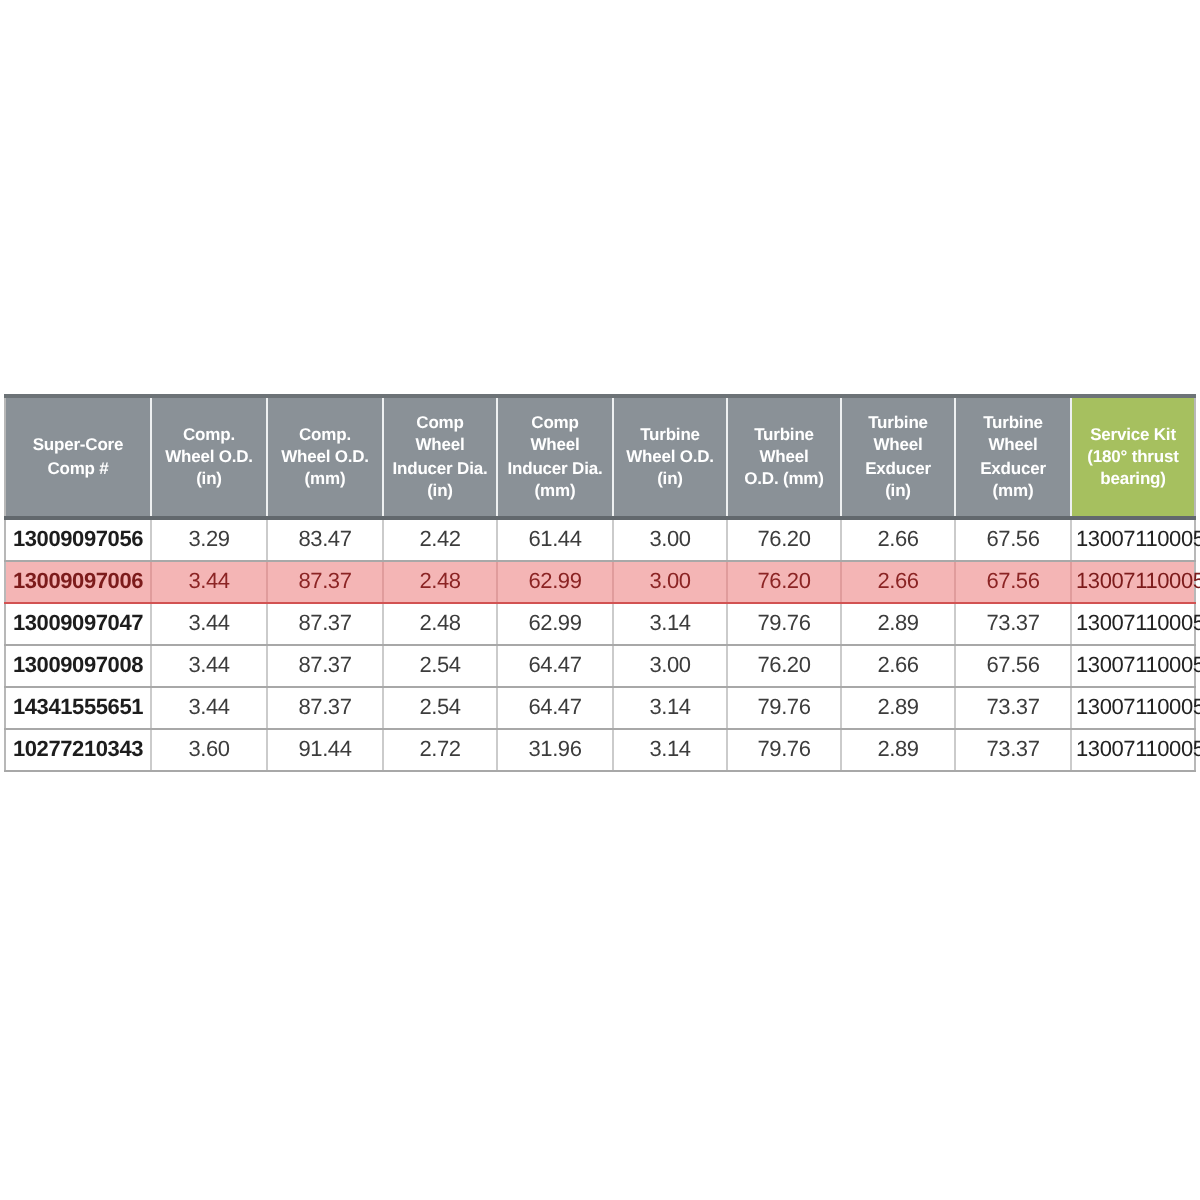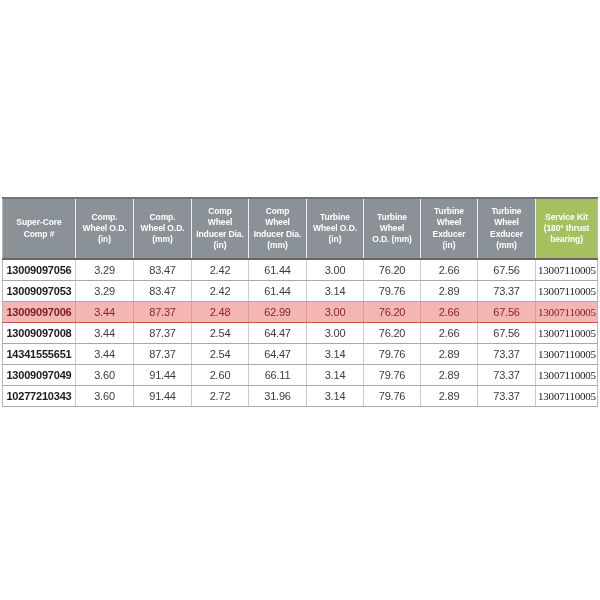"13007110005" tbody td:last-child { font-family: Liberation Serif, serif -> none }
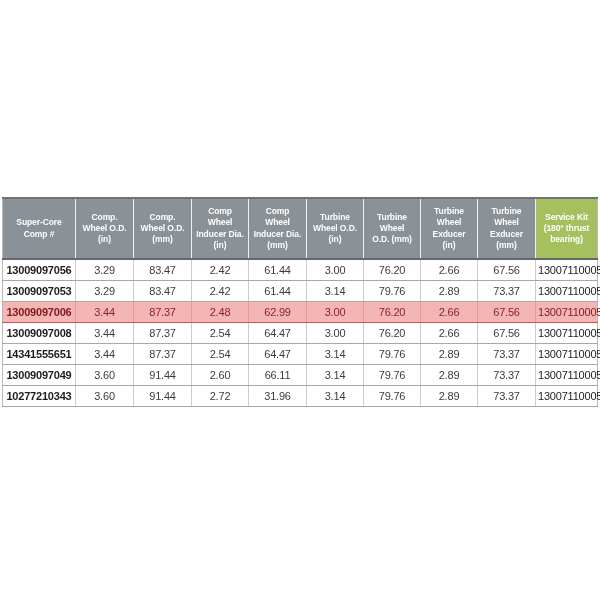"13009097053" tr { html: <tr> <td>13009097053</td> <td>3.29</td> <td>83.47</td> <td>2.42</td> <td>61.44</td> <td>3.14</td> <td>79.76</td> <td>2.89</td> <td>73.37</td> <td>13007110005</td> </tr> -> none }
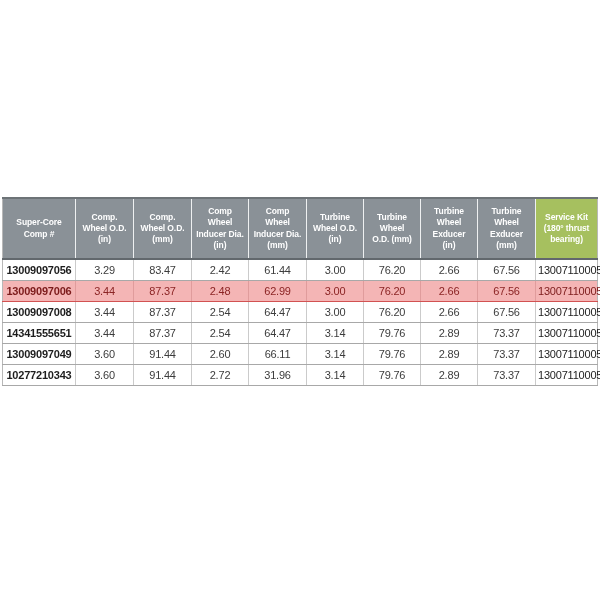"13009097047" tr { html: none -> <tr> <td>13009097047</td> <td>3.44</td> <td>87.37</td> <td>2.48</td> <td>62.99</td> <td>3.14</td> <td>79.76</td> <td>2.89</td> <td>73.37</td> <td>13007110005</td> </tr> }
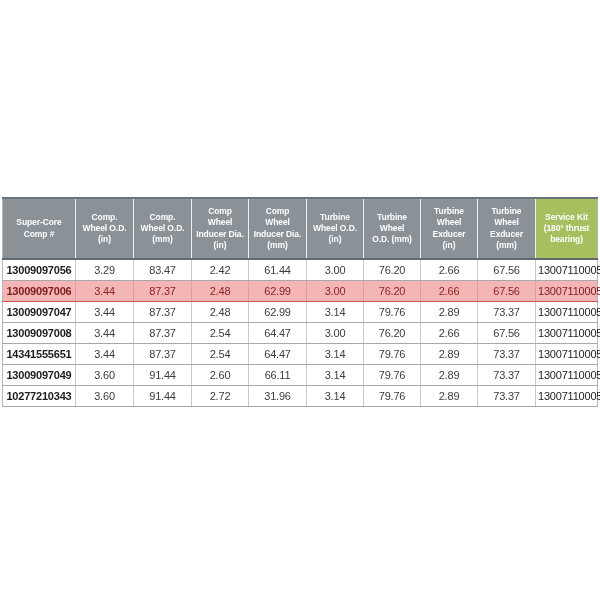"13009097049" tr { html: <tr> <td>13009097049</td> <td>3.60</td> <td>91.44</td> <td>2.60</td> <td>66.11</td> <td>3.14</td> <td>79.76</td> <td>2.89</td> <td>73.37</td> <td>13007110005</td> </tr> -> none }
